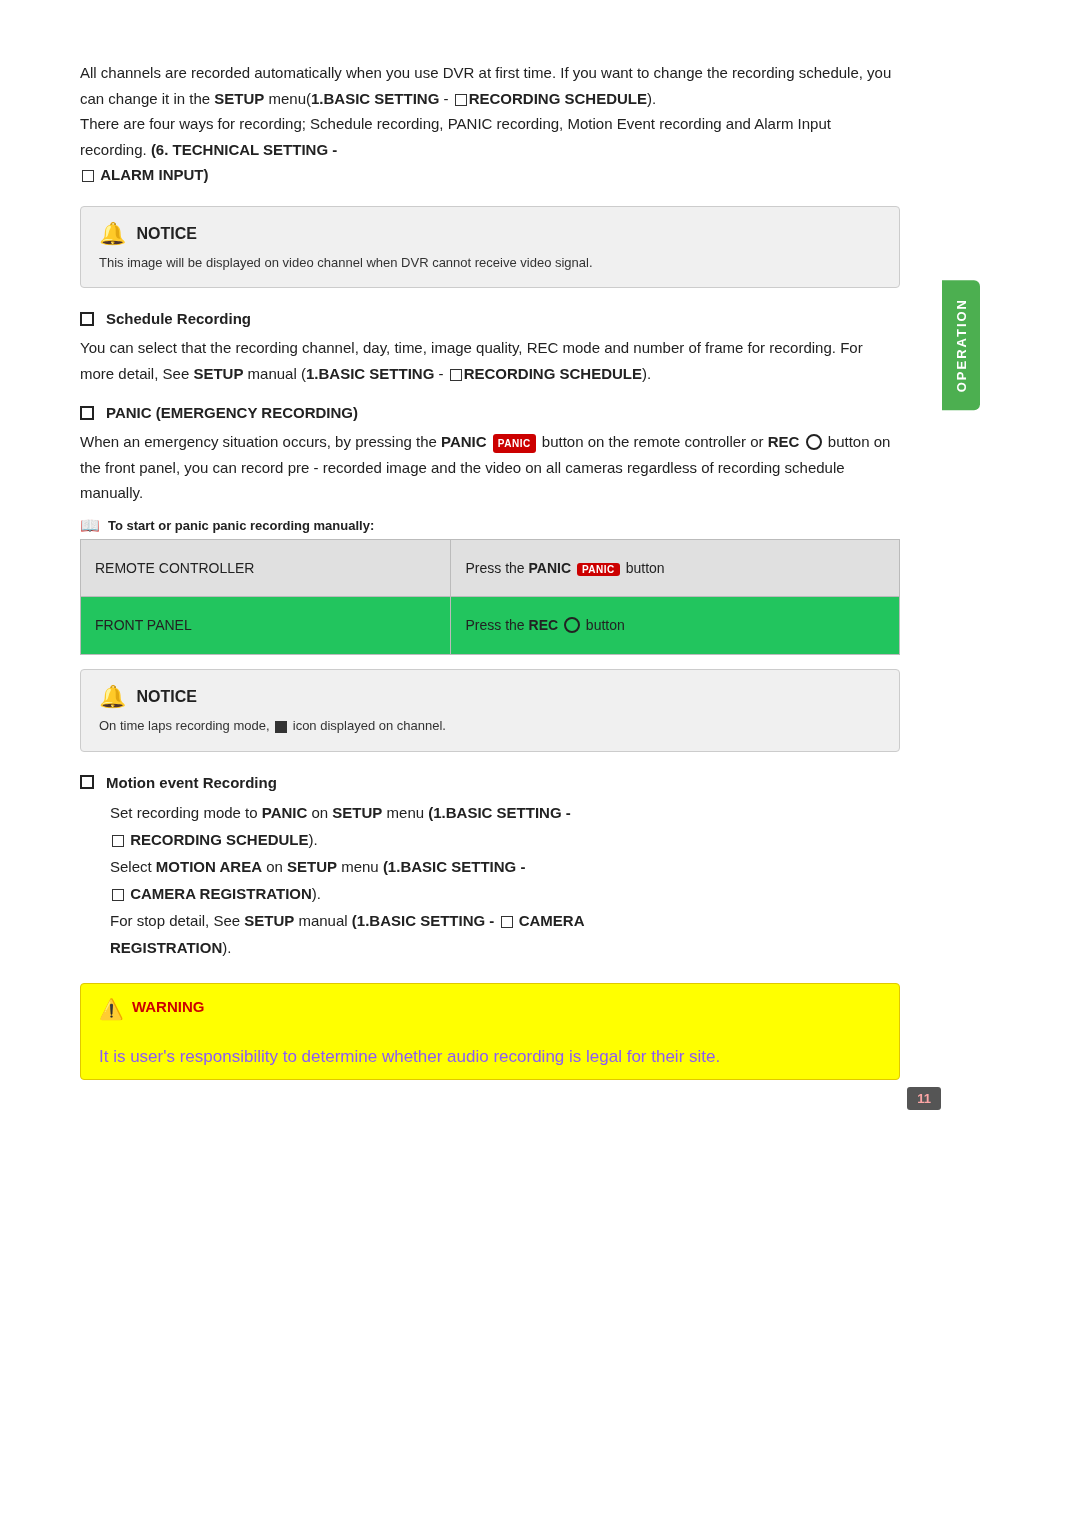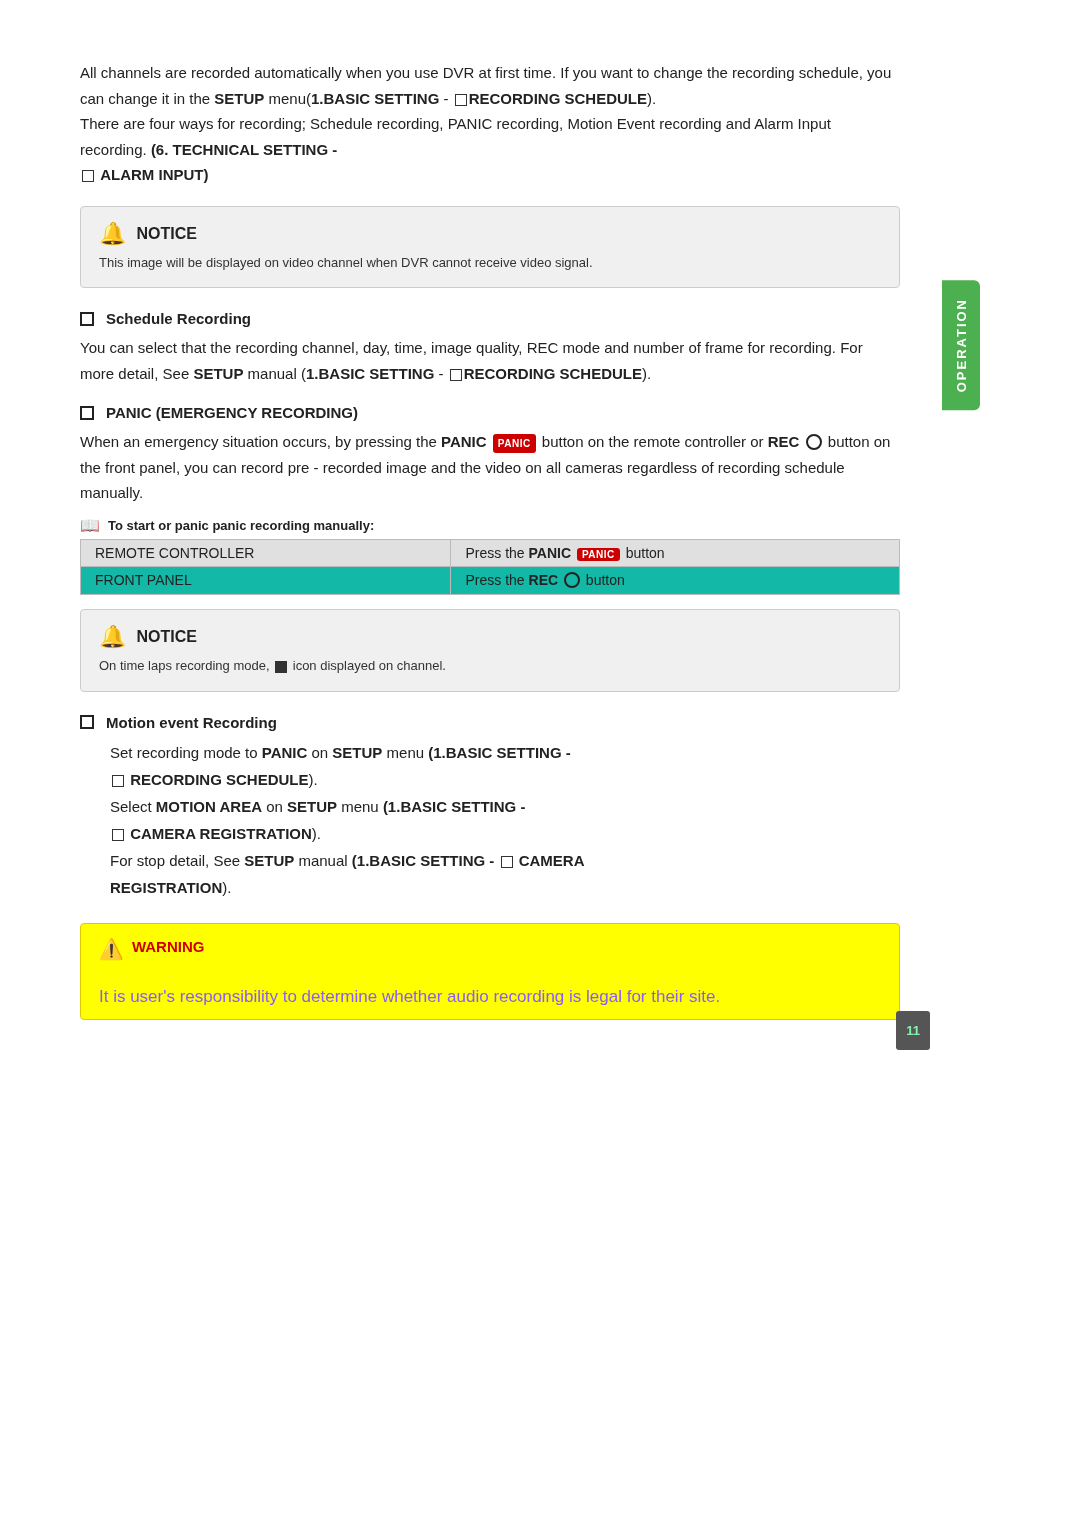"REMOTE CONTROLLER" table.panic-table td { padding: 5px 14px -> 20px 14px }
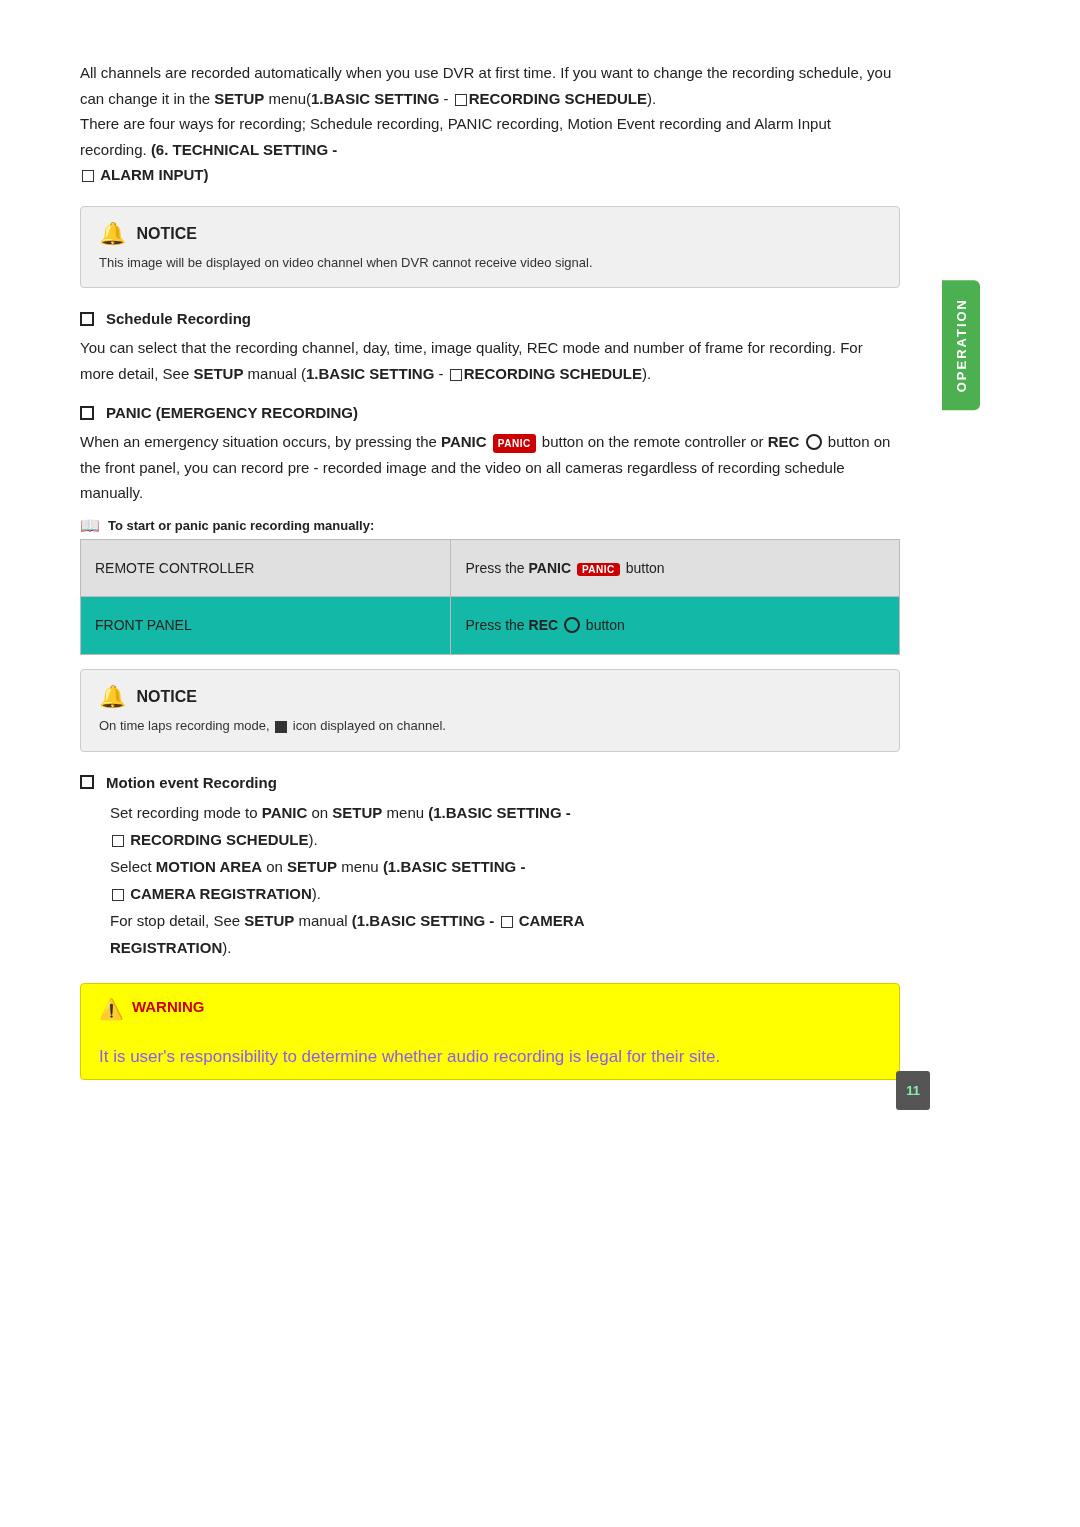"FRONT PANEL" table.panic-table tr:last-child td { background: #14b8a6 -> #22c55e }
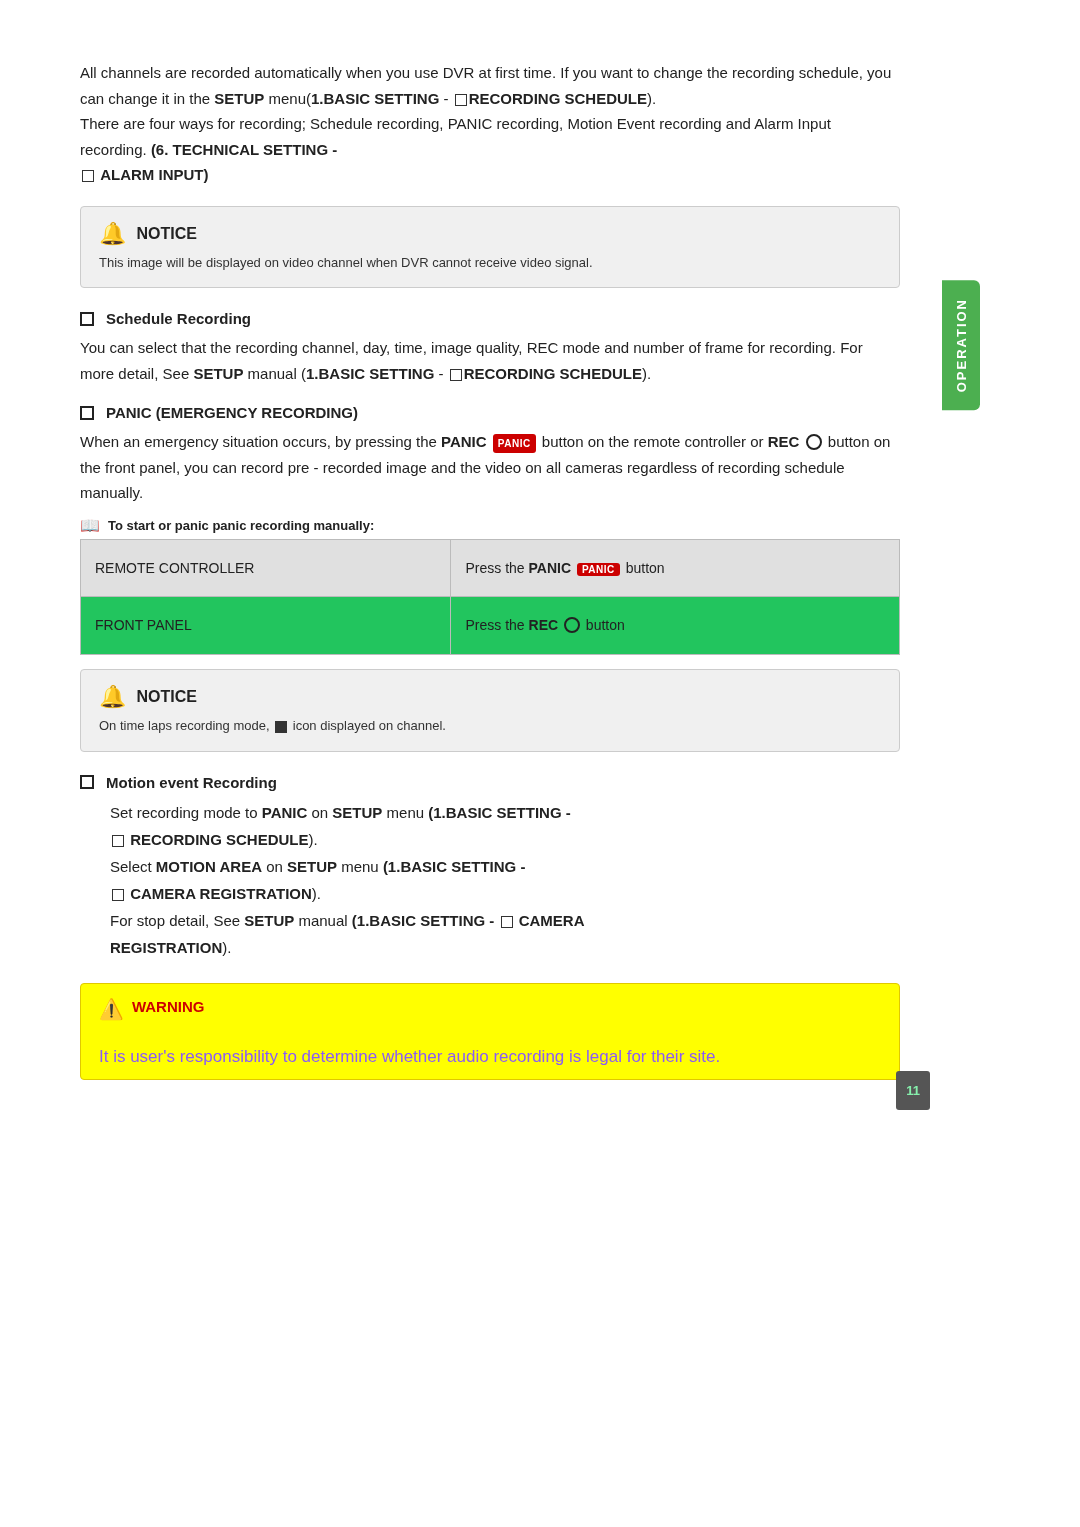"11" .page-number { color: #86efac -> #fca5a5; padding: 12px 10px -> 4px 10px; right: 50px -> 39px }
